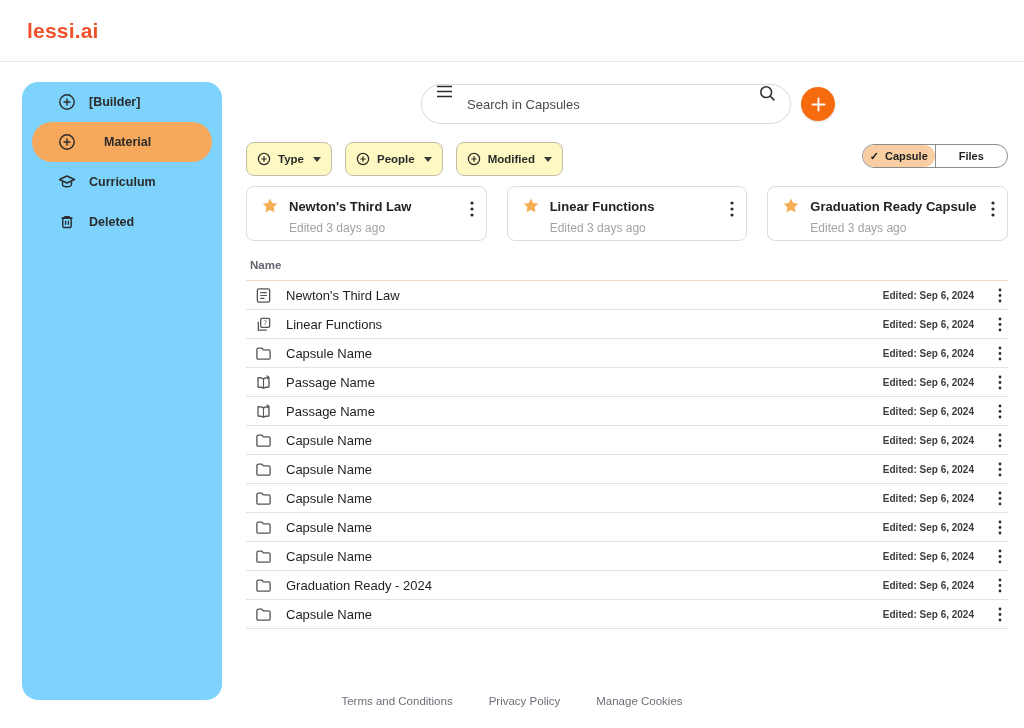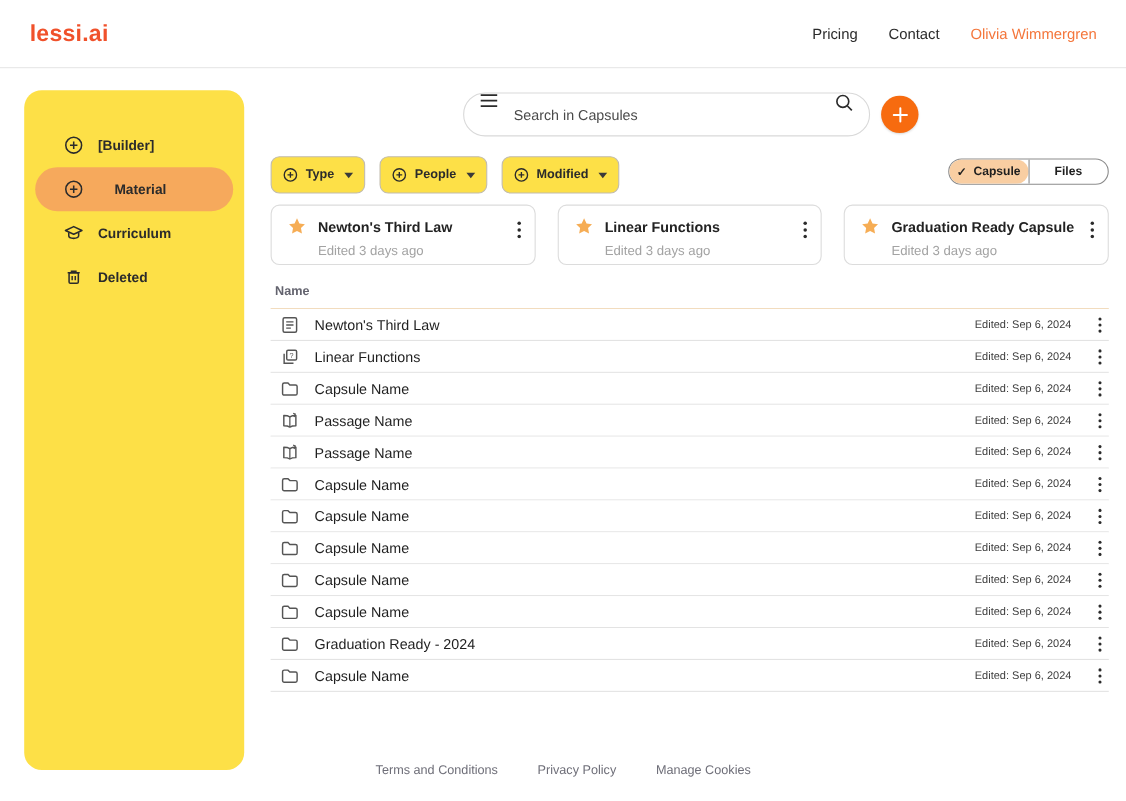"Pricing" div.nav { html: <div> <span>Pricing</span> <span>Contact</span> <span>Olivia Wimmergren</span> </div> -> none }
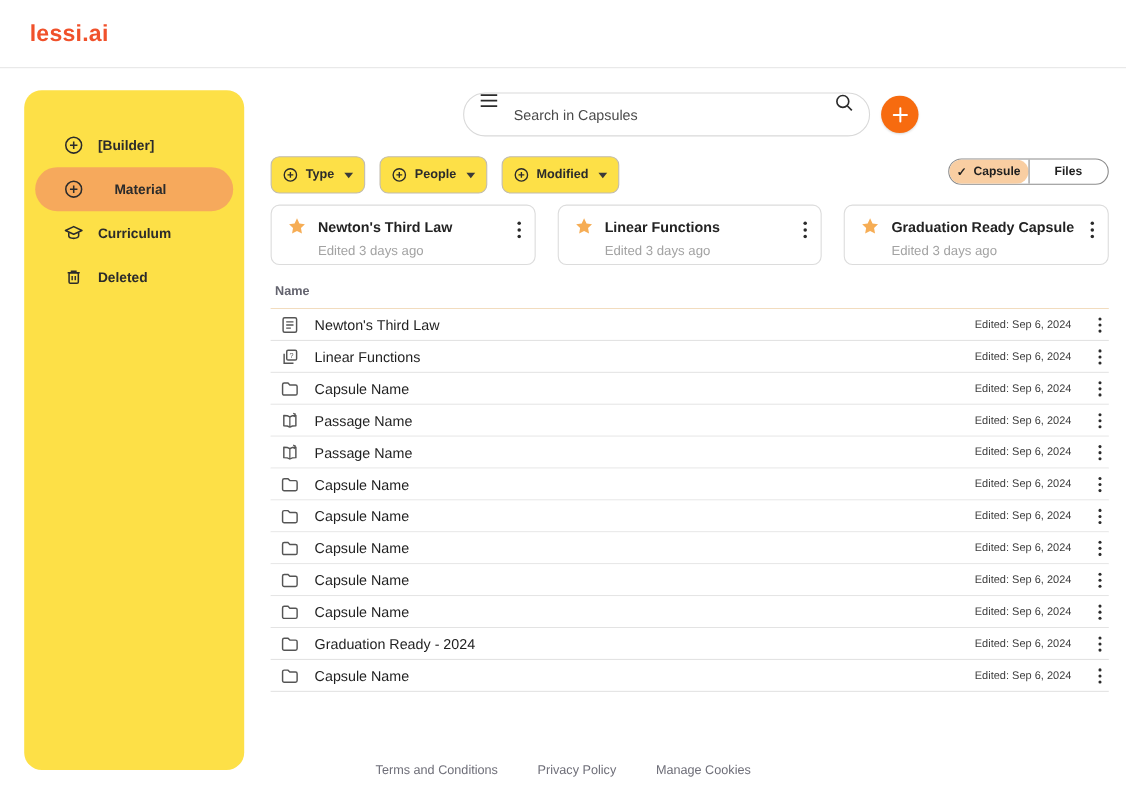"[Builder]" .sidebar { background: #fde047 -> #7dd3fc; padding-top: 30px -> 0 }
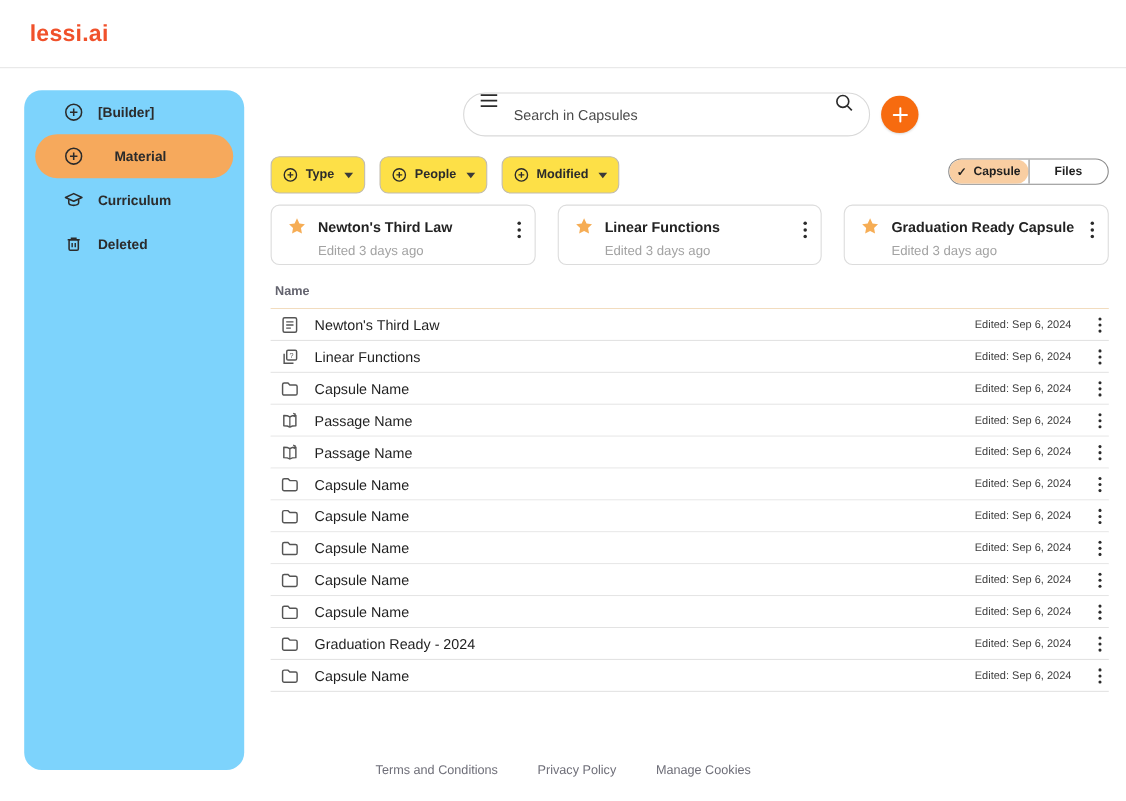"Type" .chip { background: #fde047 -> #fef9c3 }
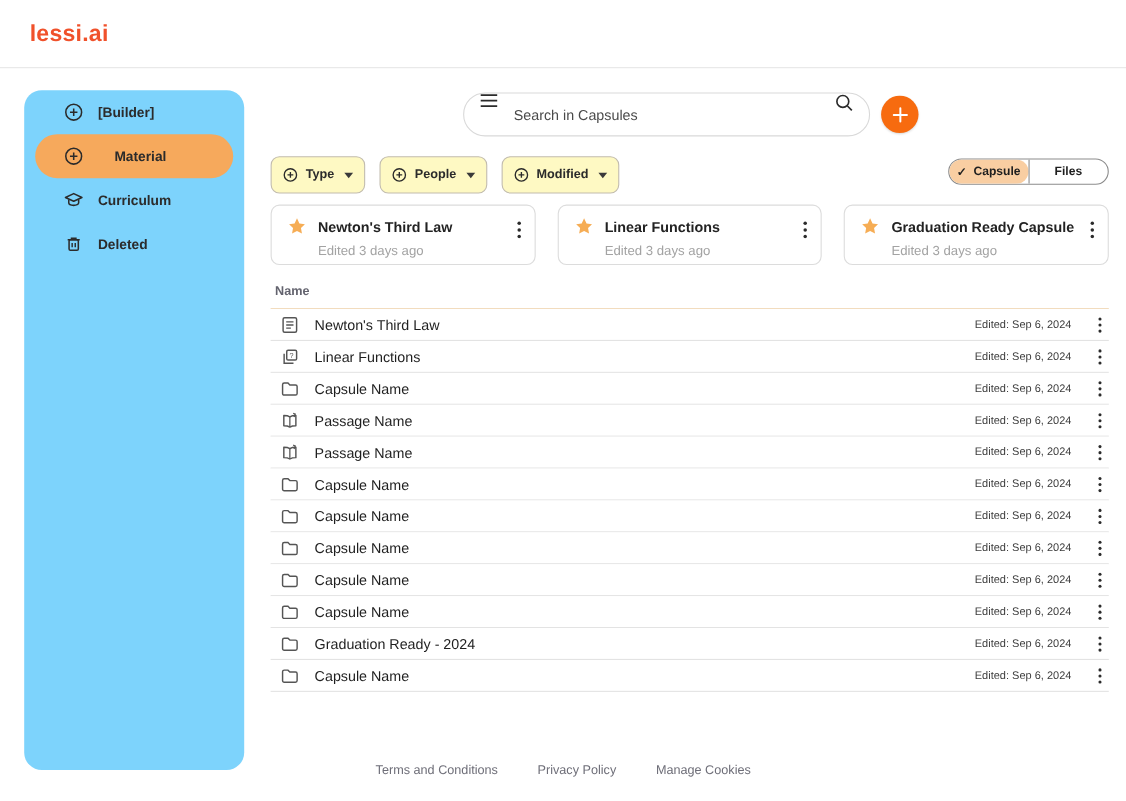"Edited: Sep 6, 2024" .row-edited { font-weight: 400 -> 700 }
